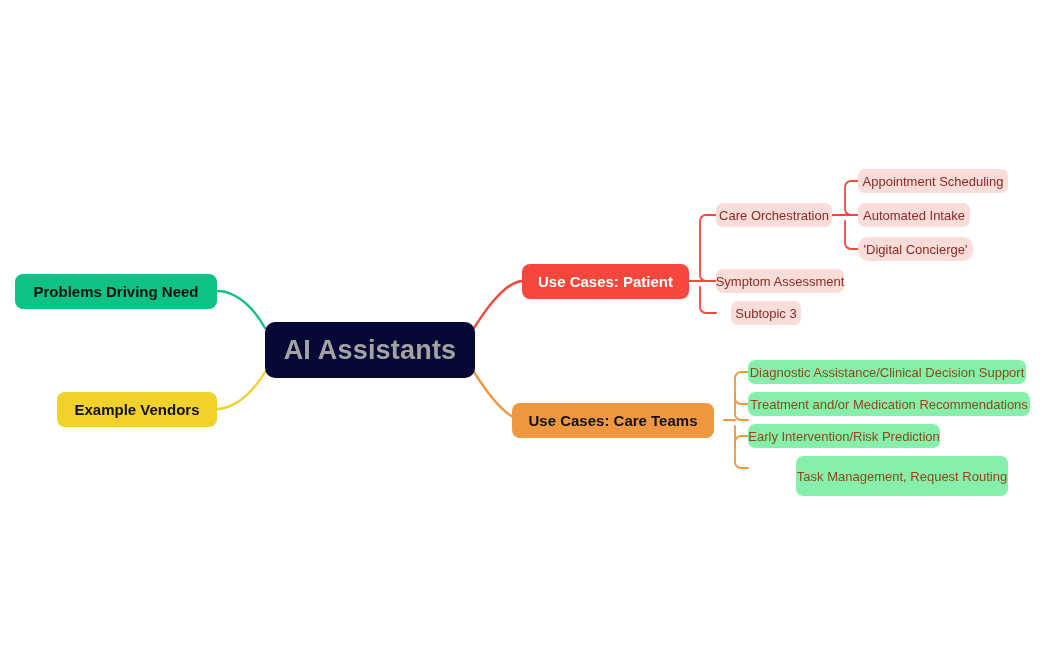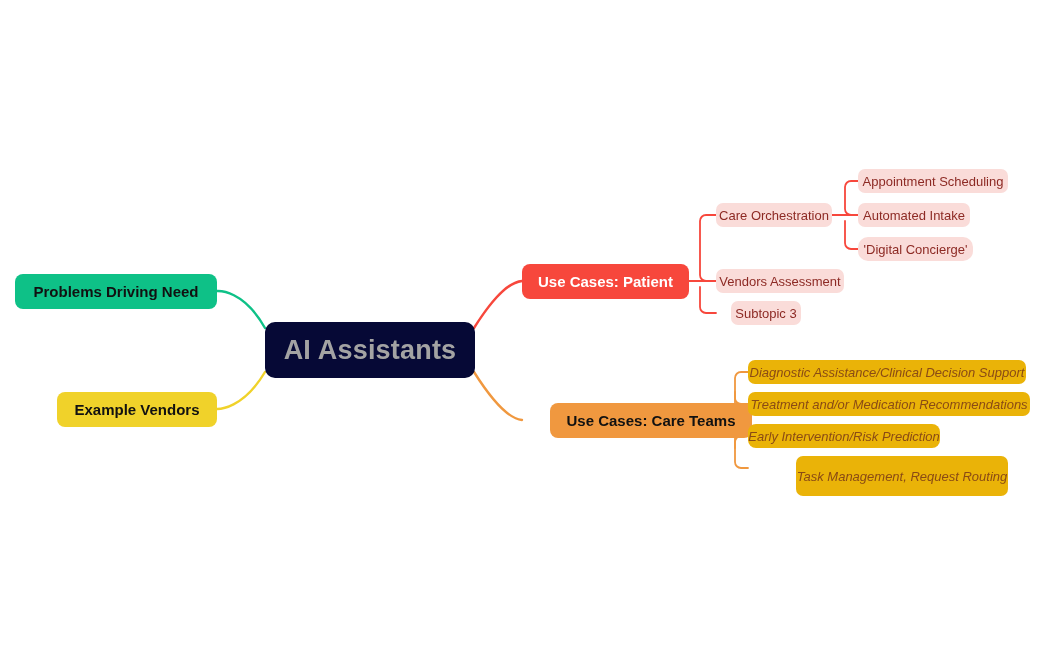"Vendors Assessment" span { text: Vendors -> Symptom }
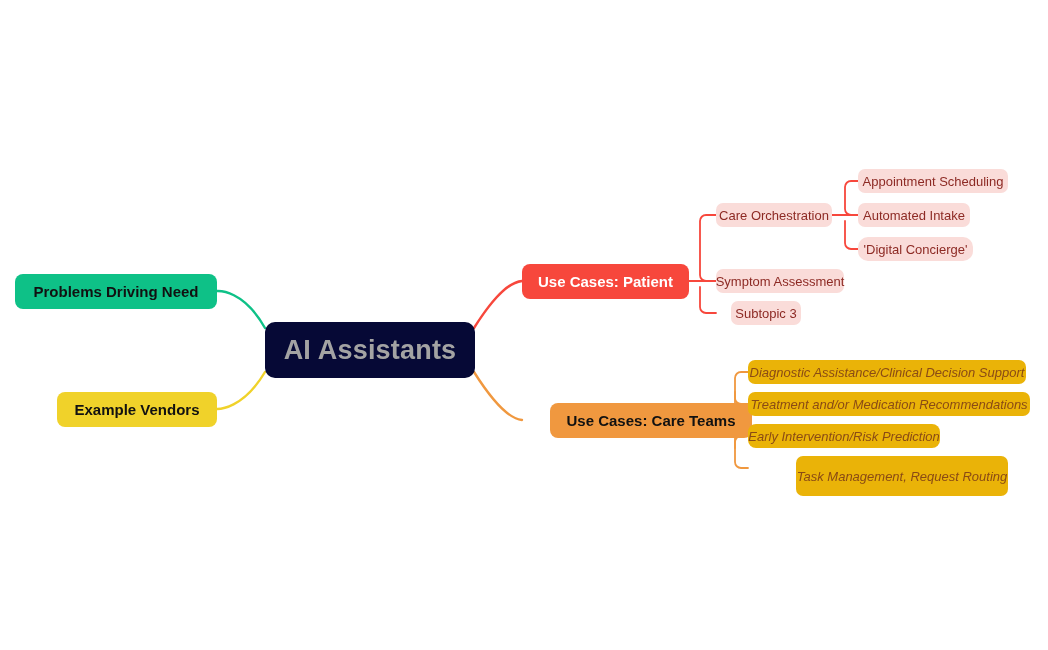"Diagnostic Assistance/Clinical Decision" .leaf-peach { background: #eab308 -> #86efac; font-style: italic -> none }
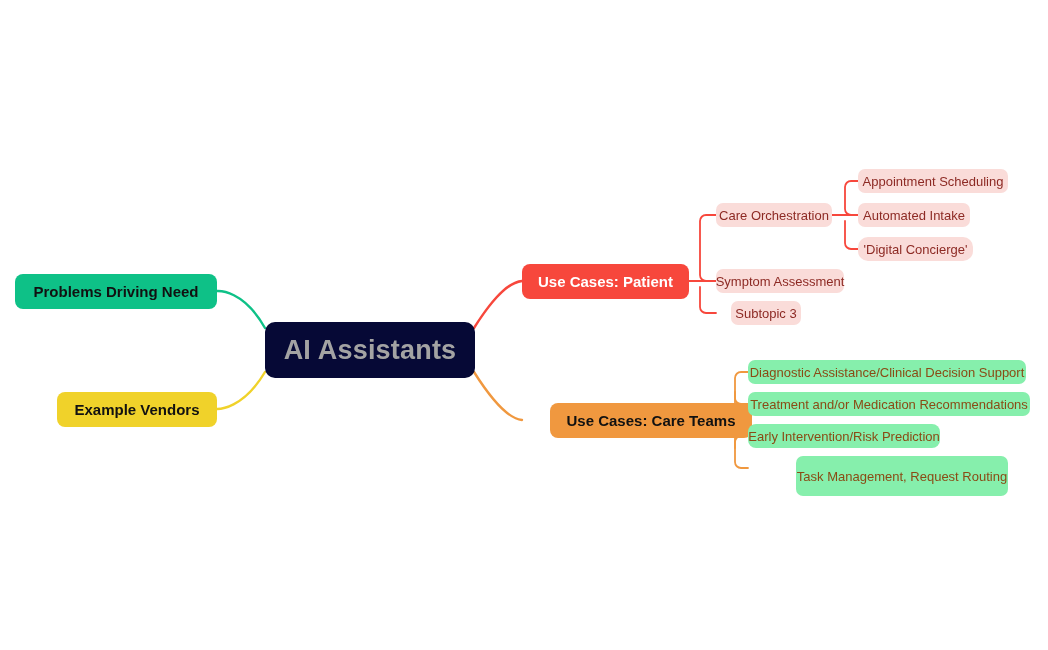"Use Cases: Care Teams" div.node { left: 550px -> 512px }
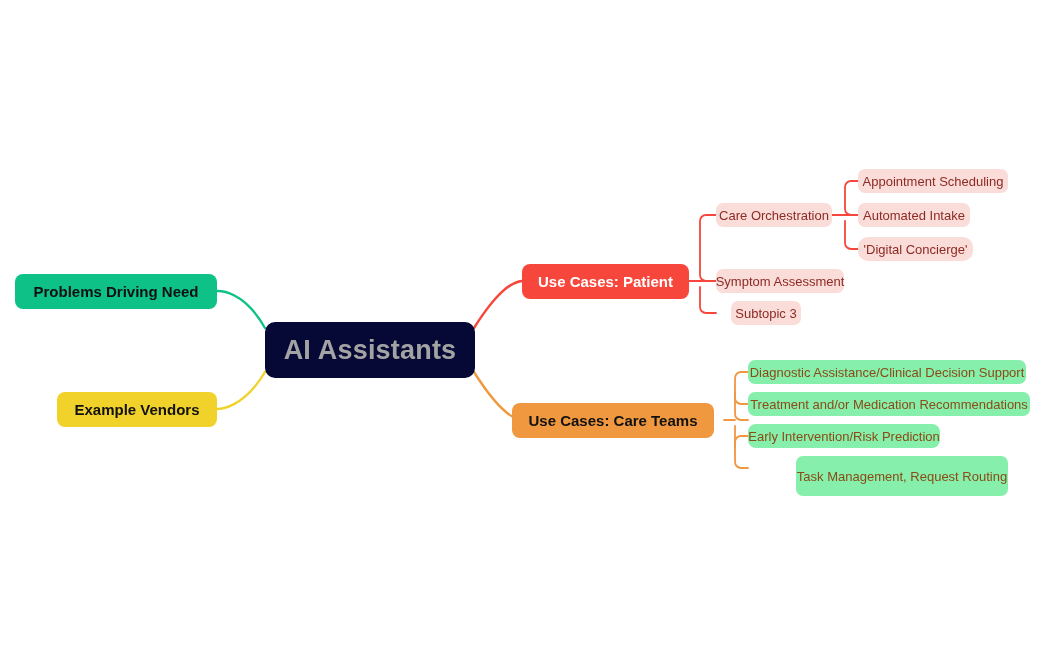"Early Intervention/Risk Prediction" div.node { border-radius: 8px -> none }
